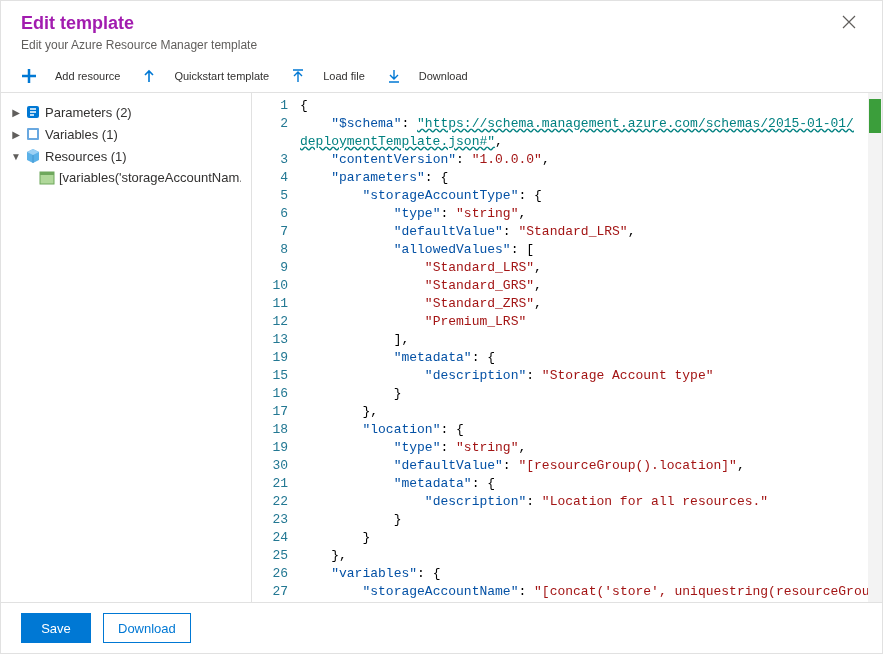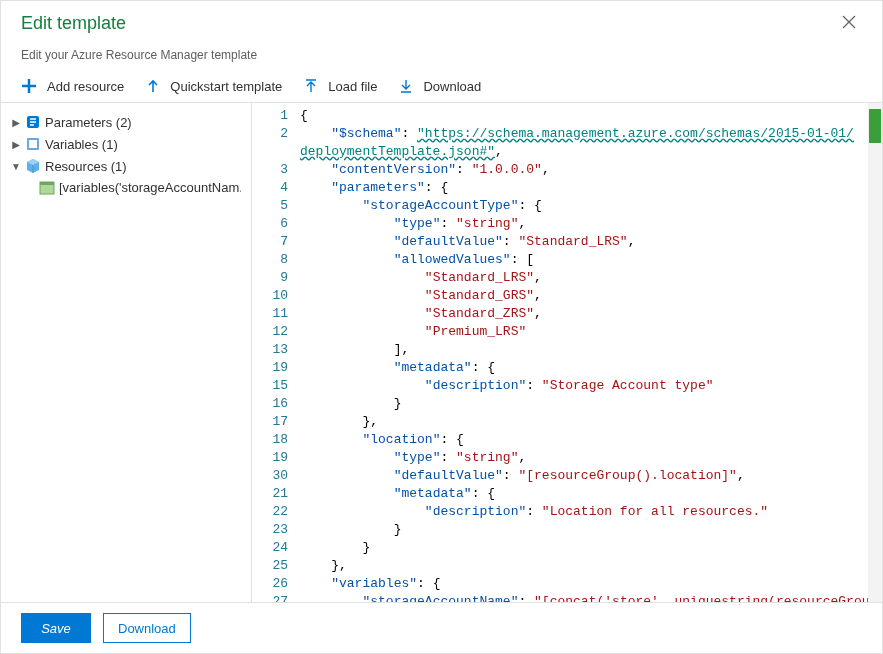"Edit template" .header-left h1 { color: #15803d -> #a21caf; font-weight: 400 -> 700; margin-bottom: 14px -> 4px }
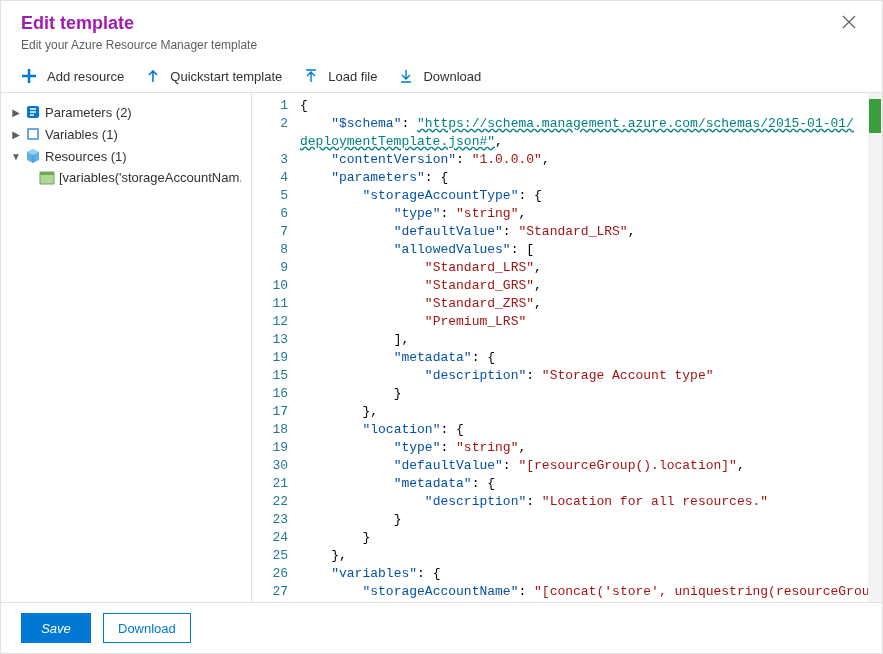"Add resource" .toolbar .tool { font-size: 13px -> 11px; gap: 10px -> 18px }
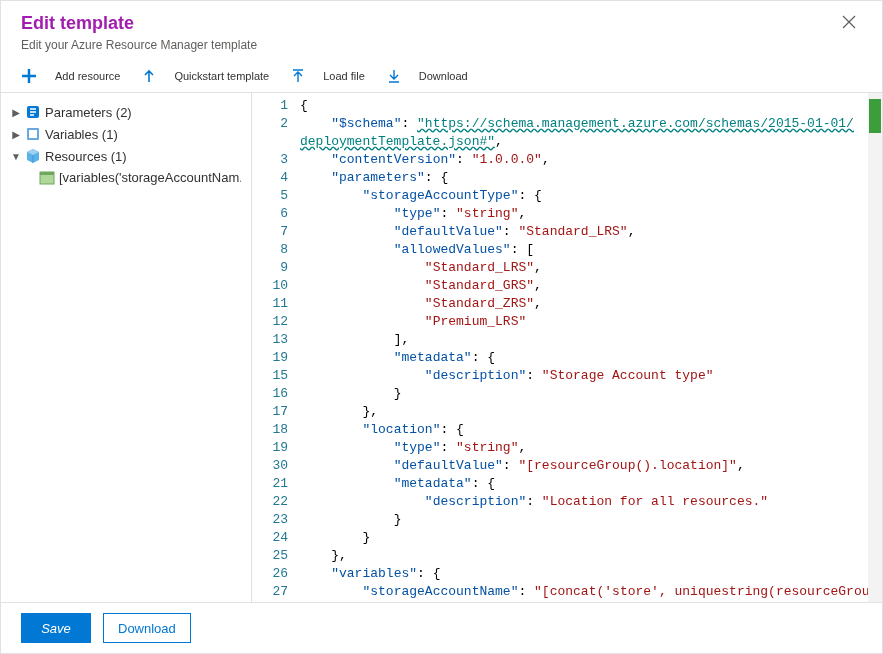"Save" .btn.primary { font-style: italic -> none }
